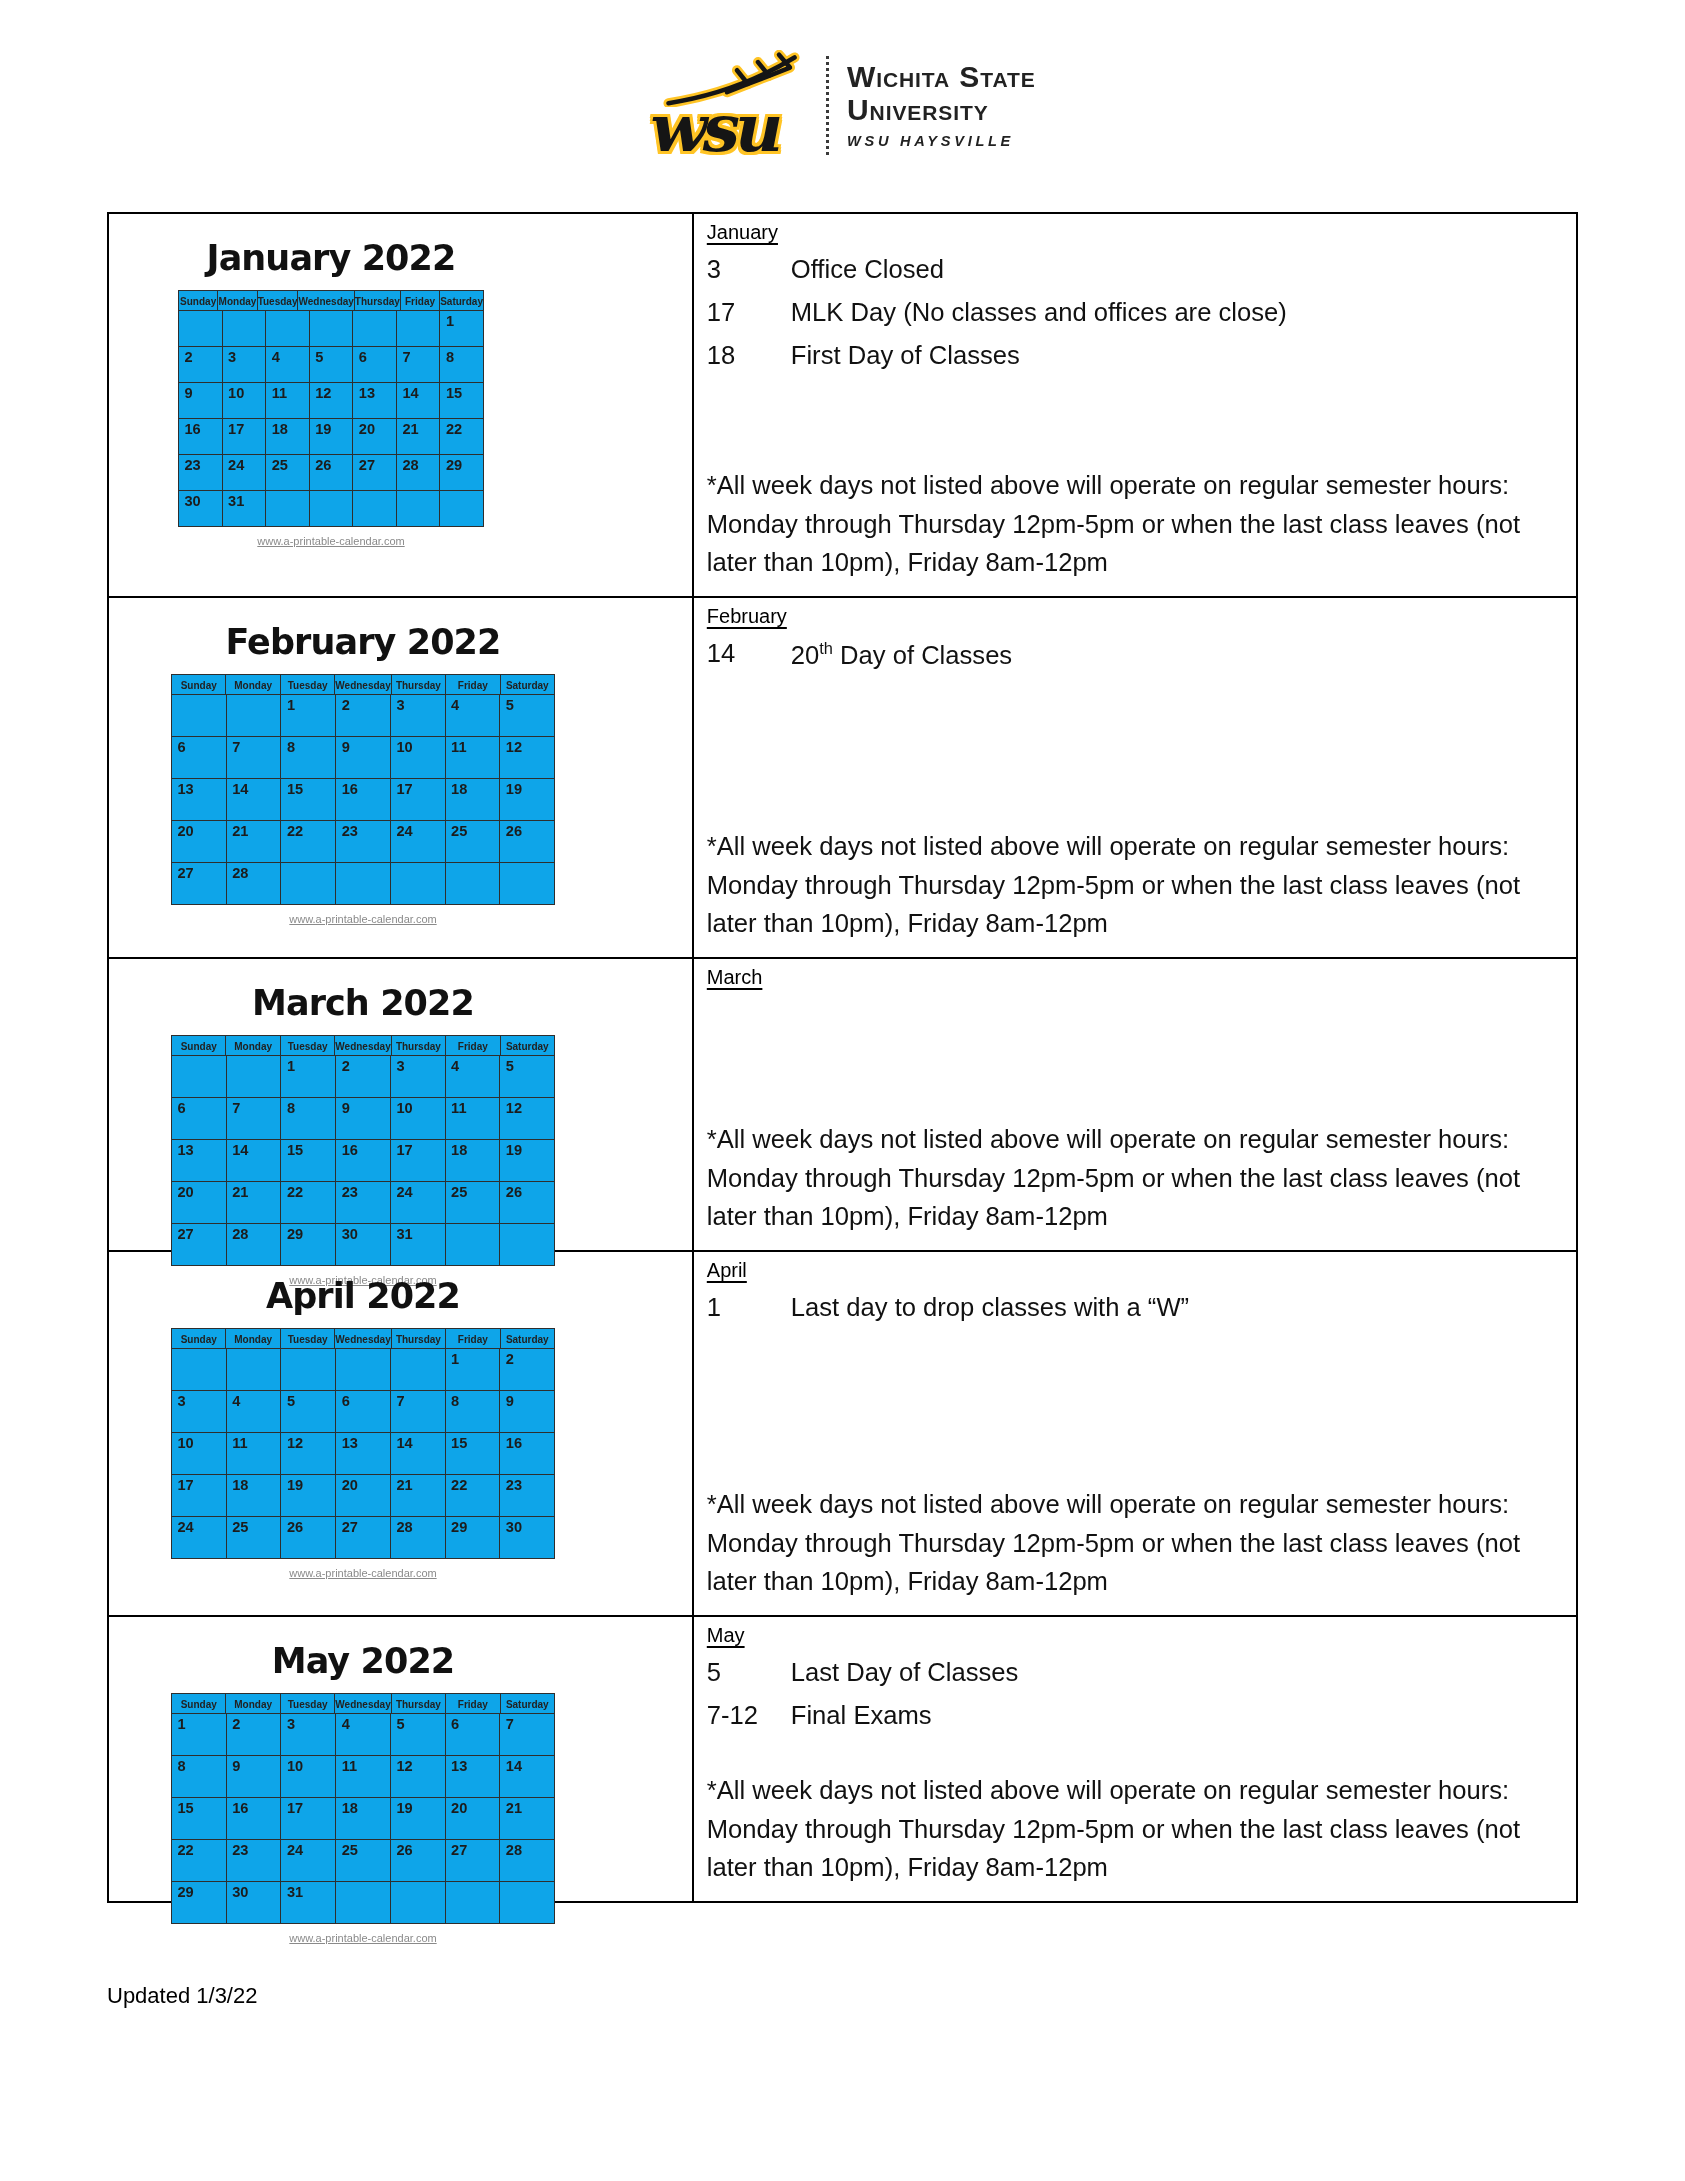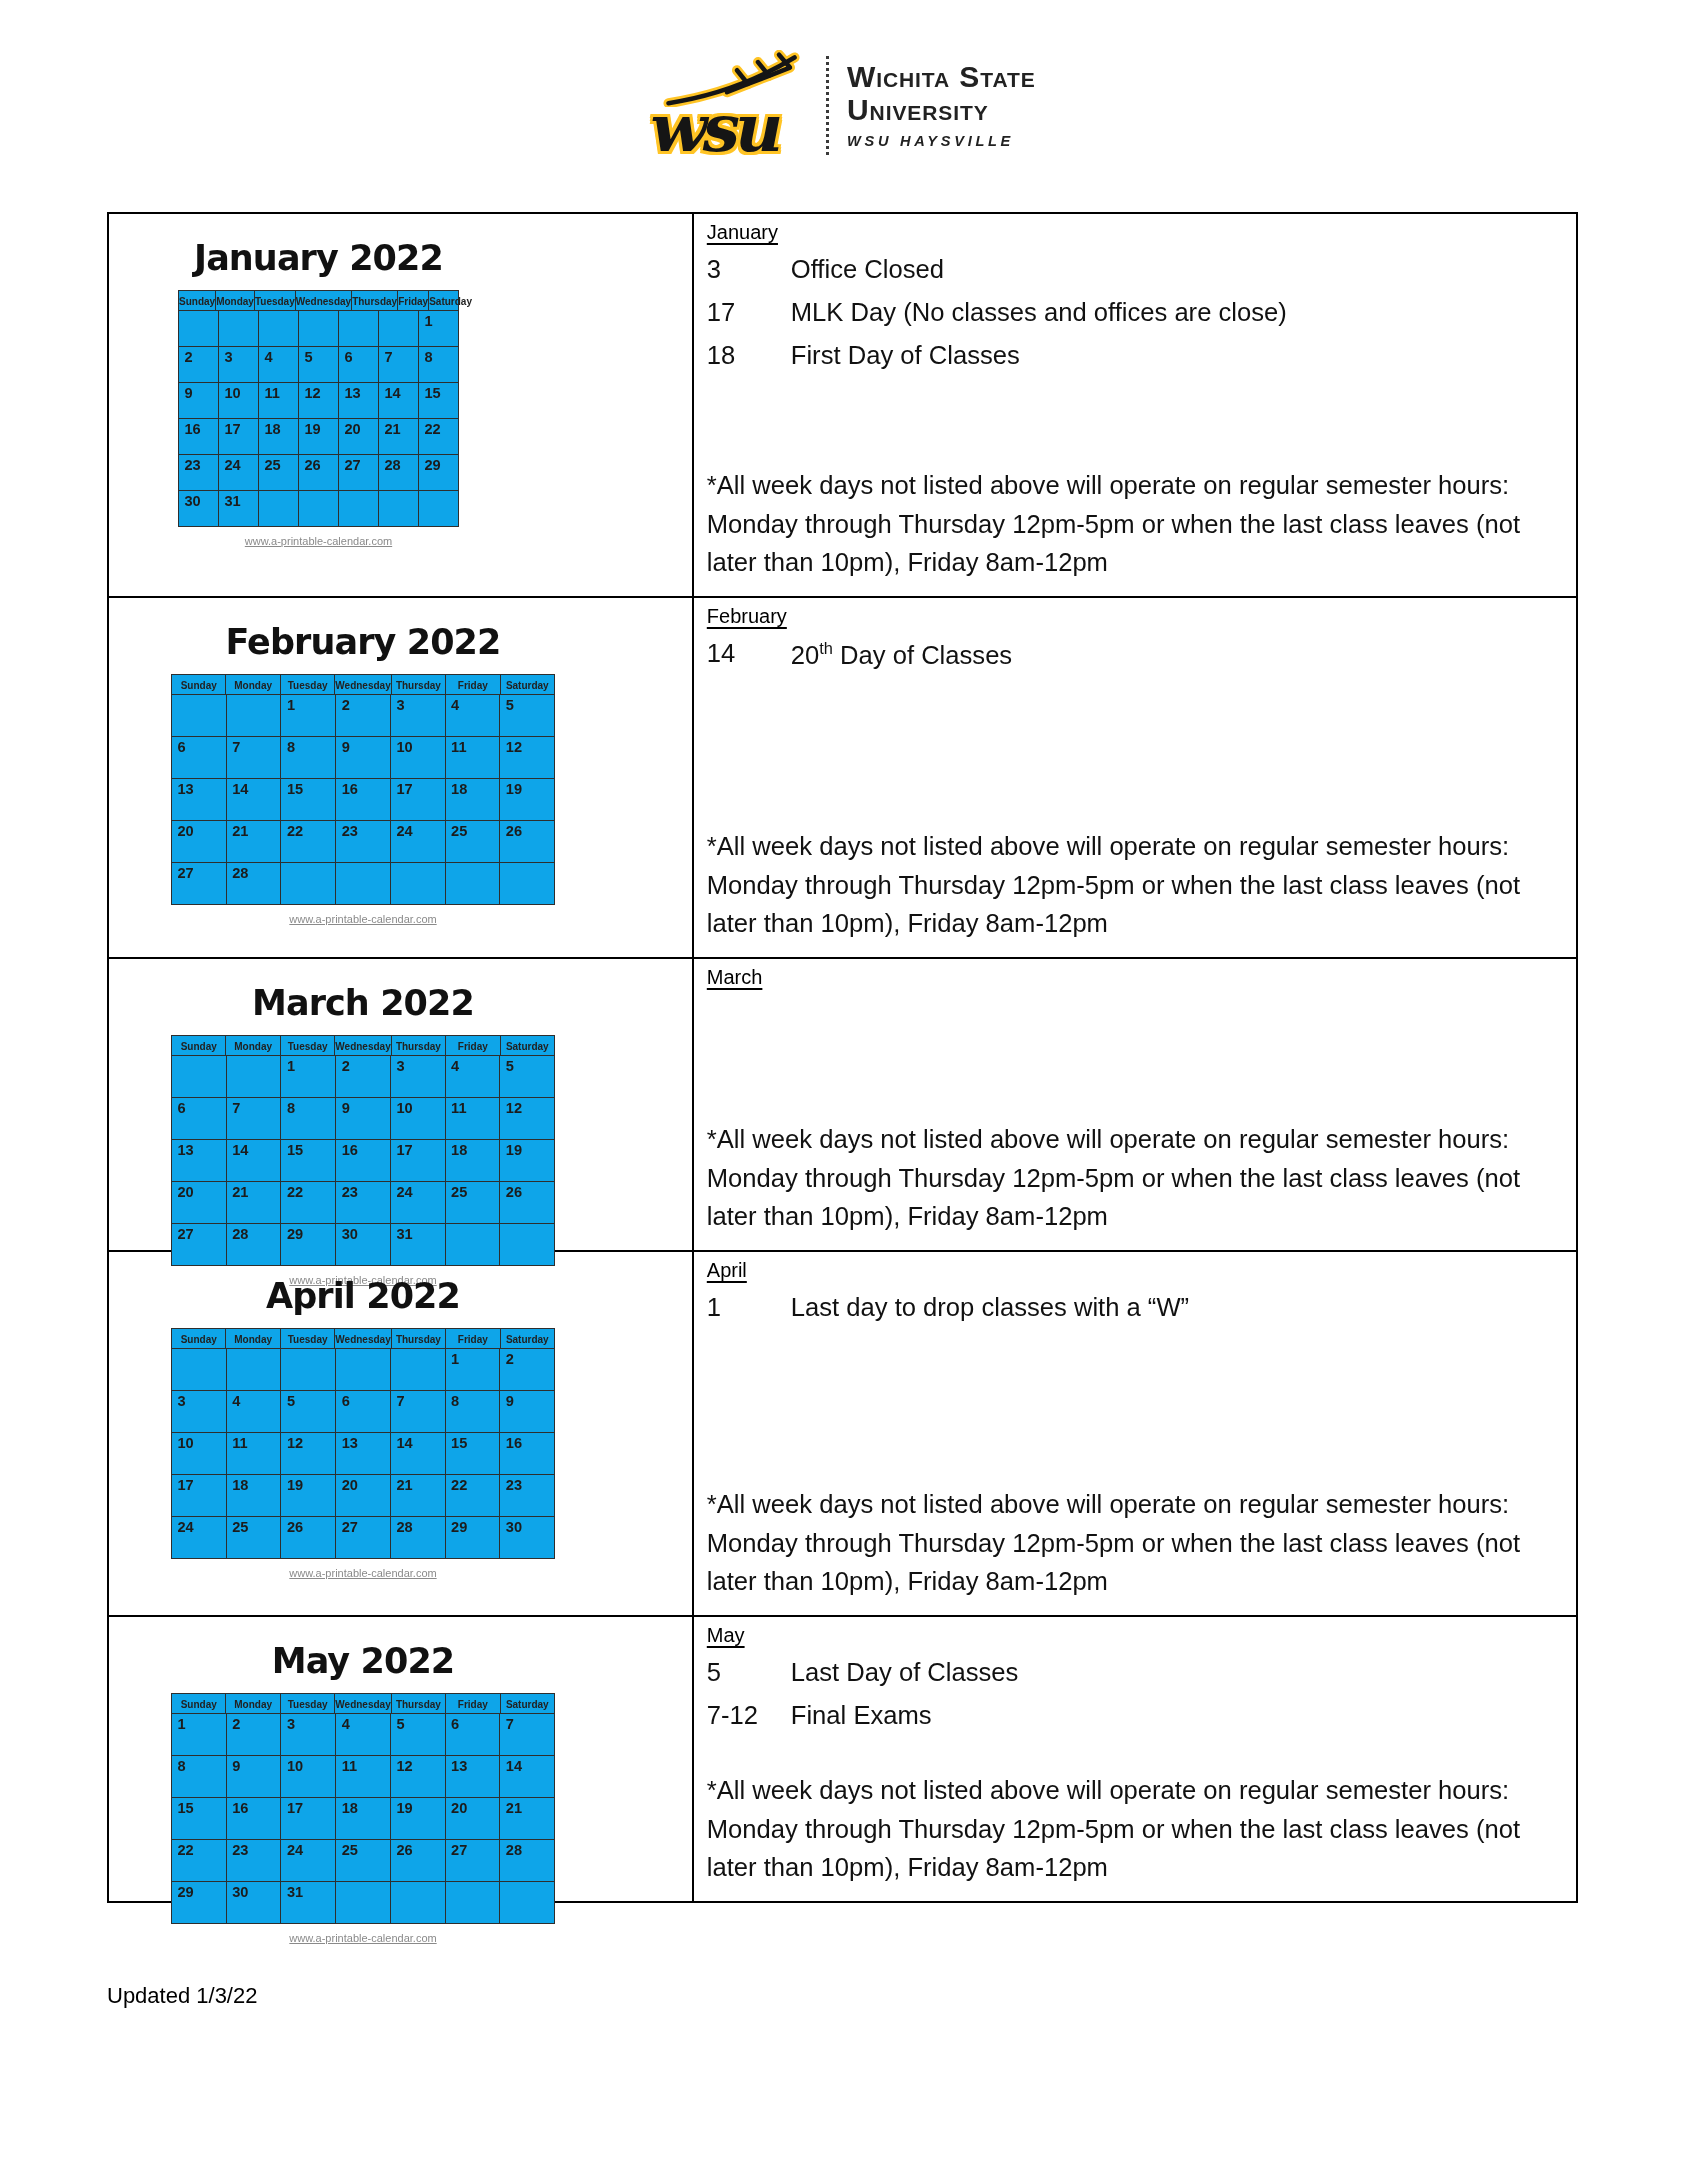"January 2022" .cal-wrap.jan { width: 281px -> 306px }
